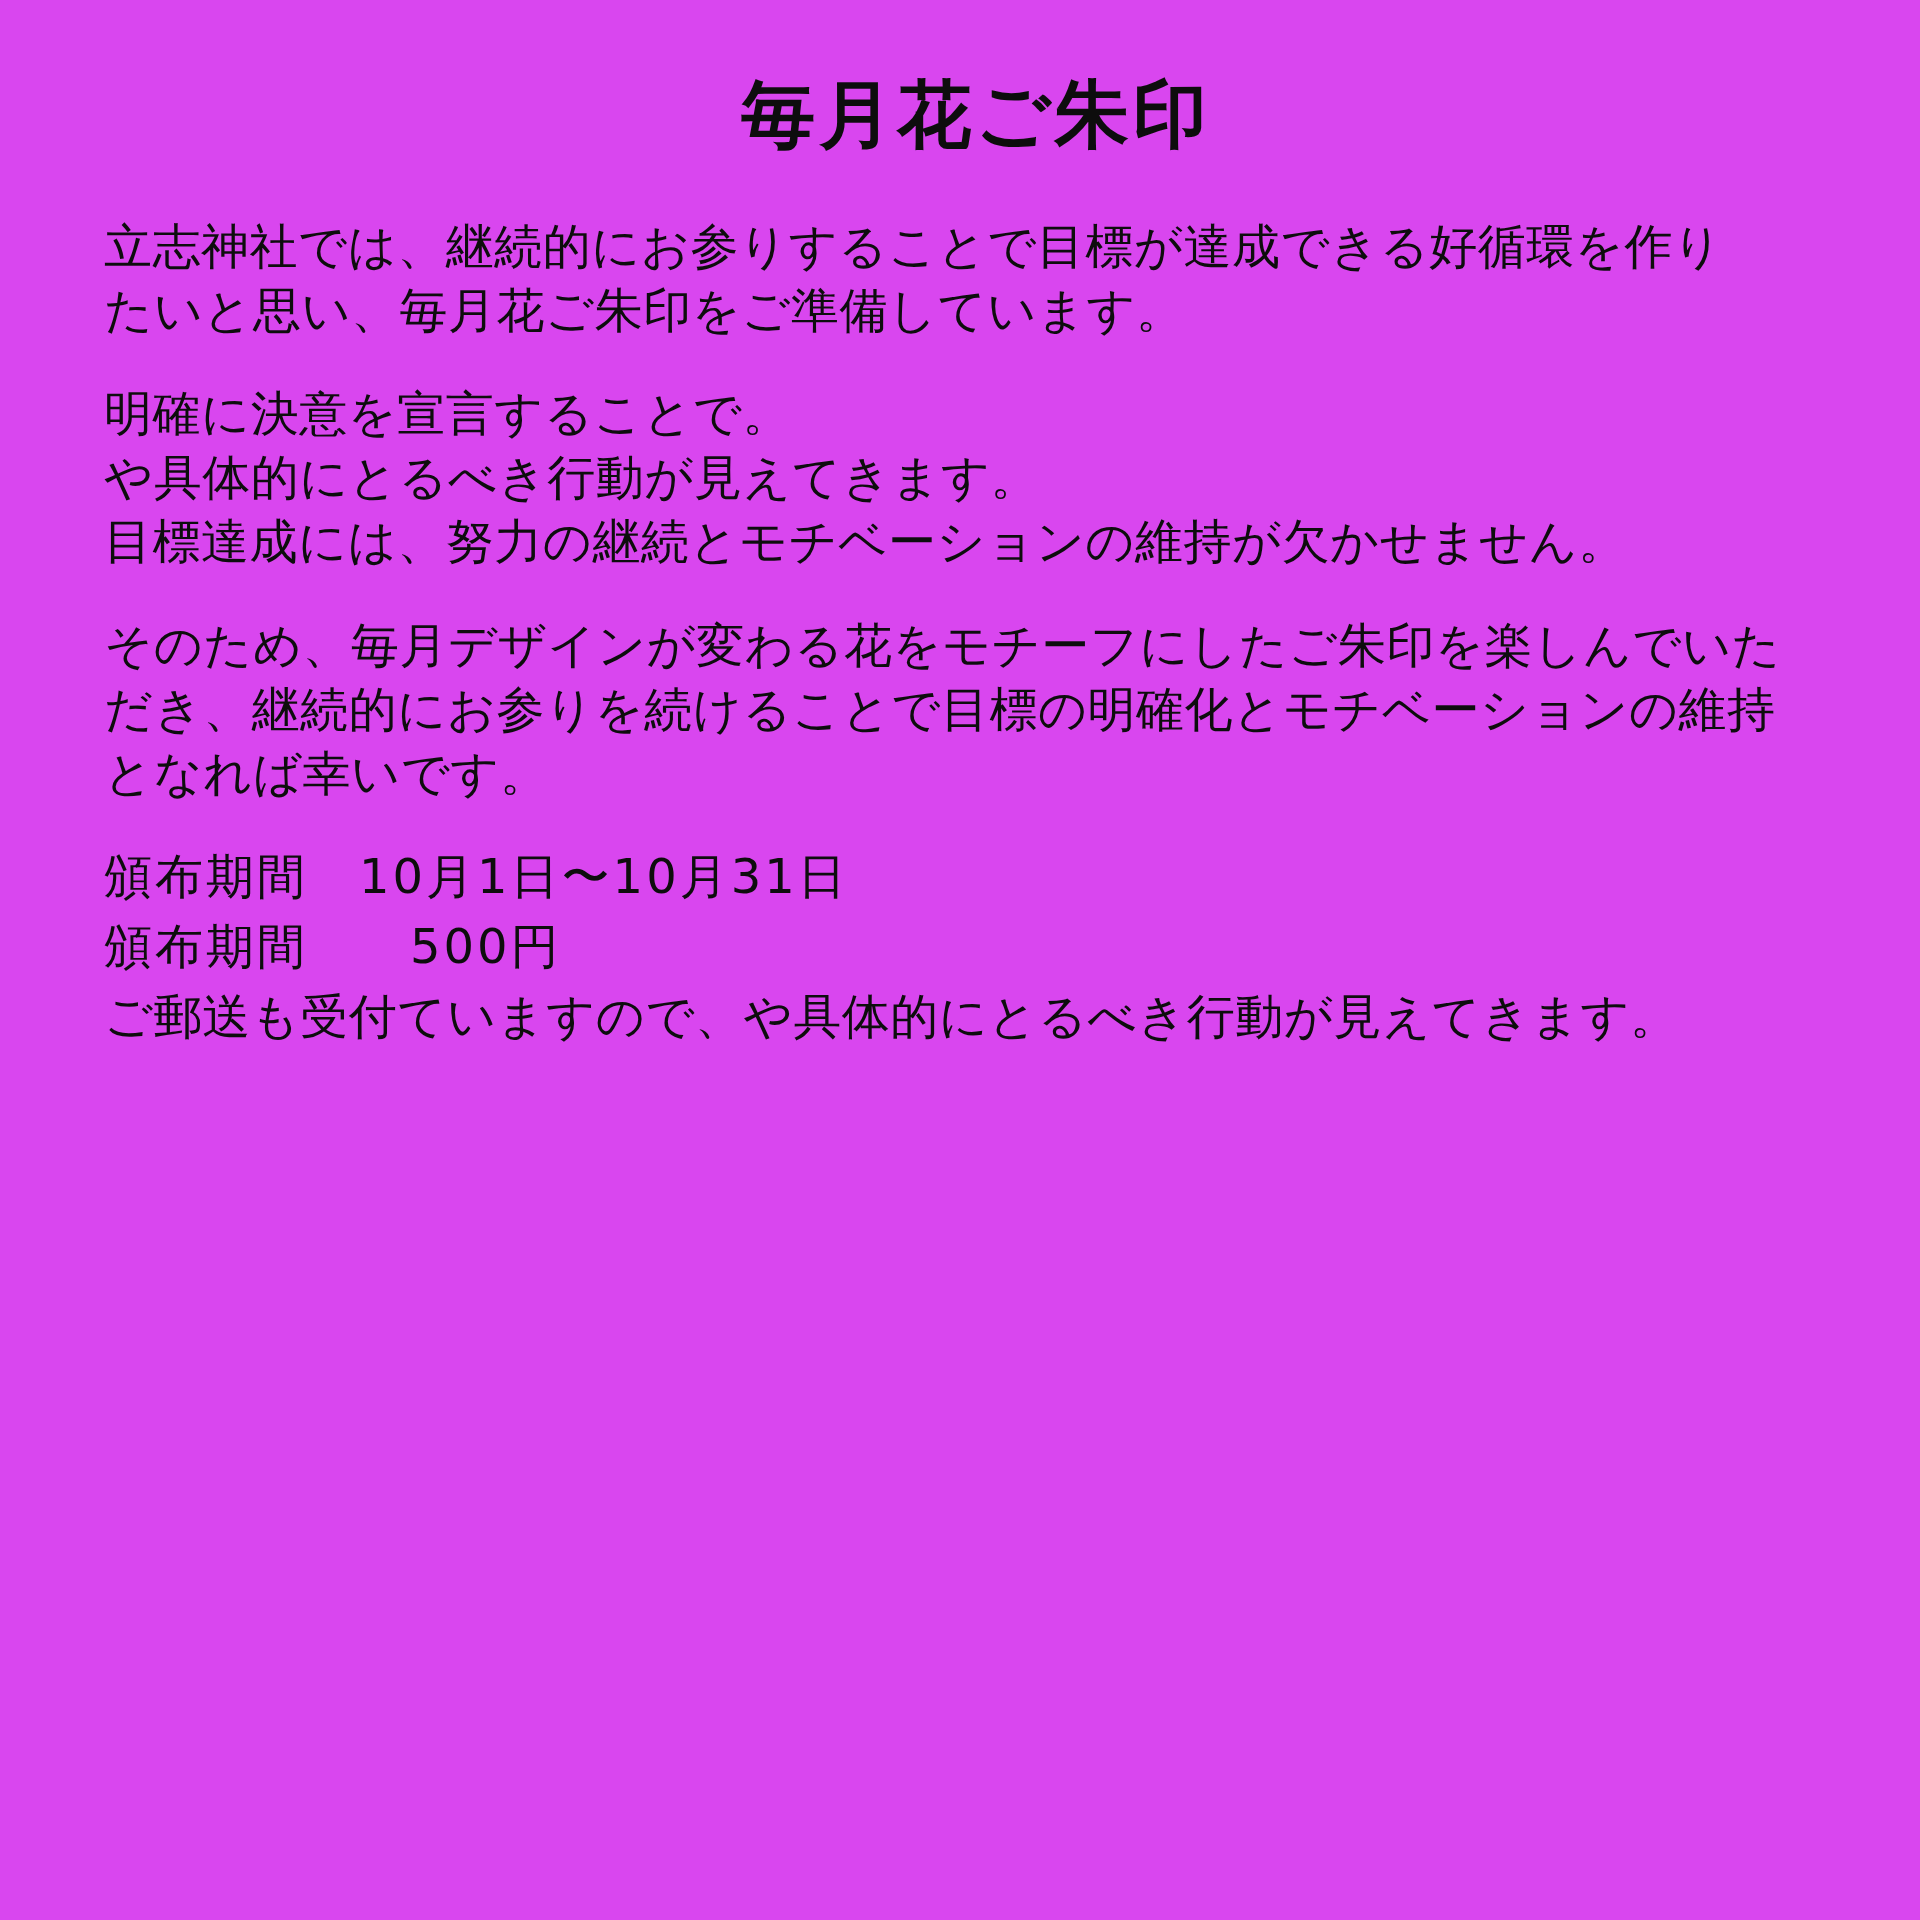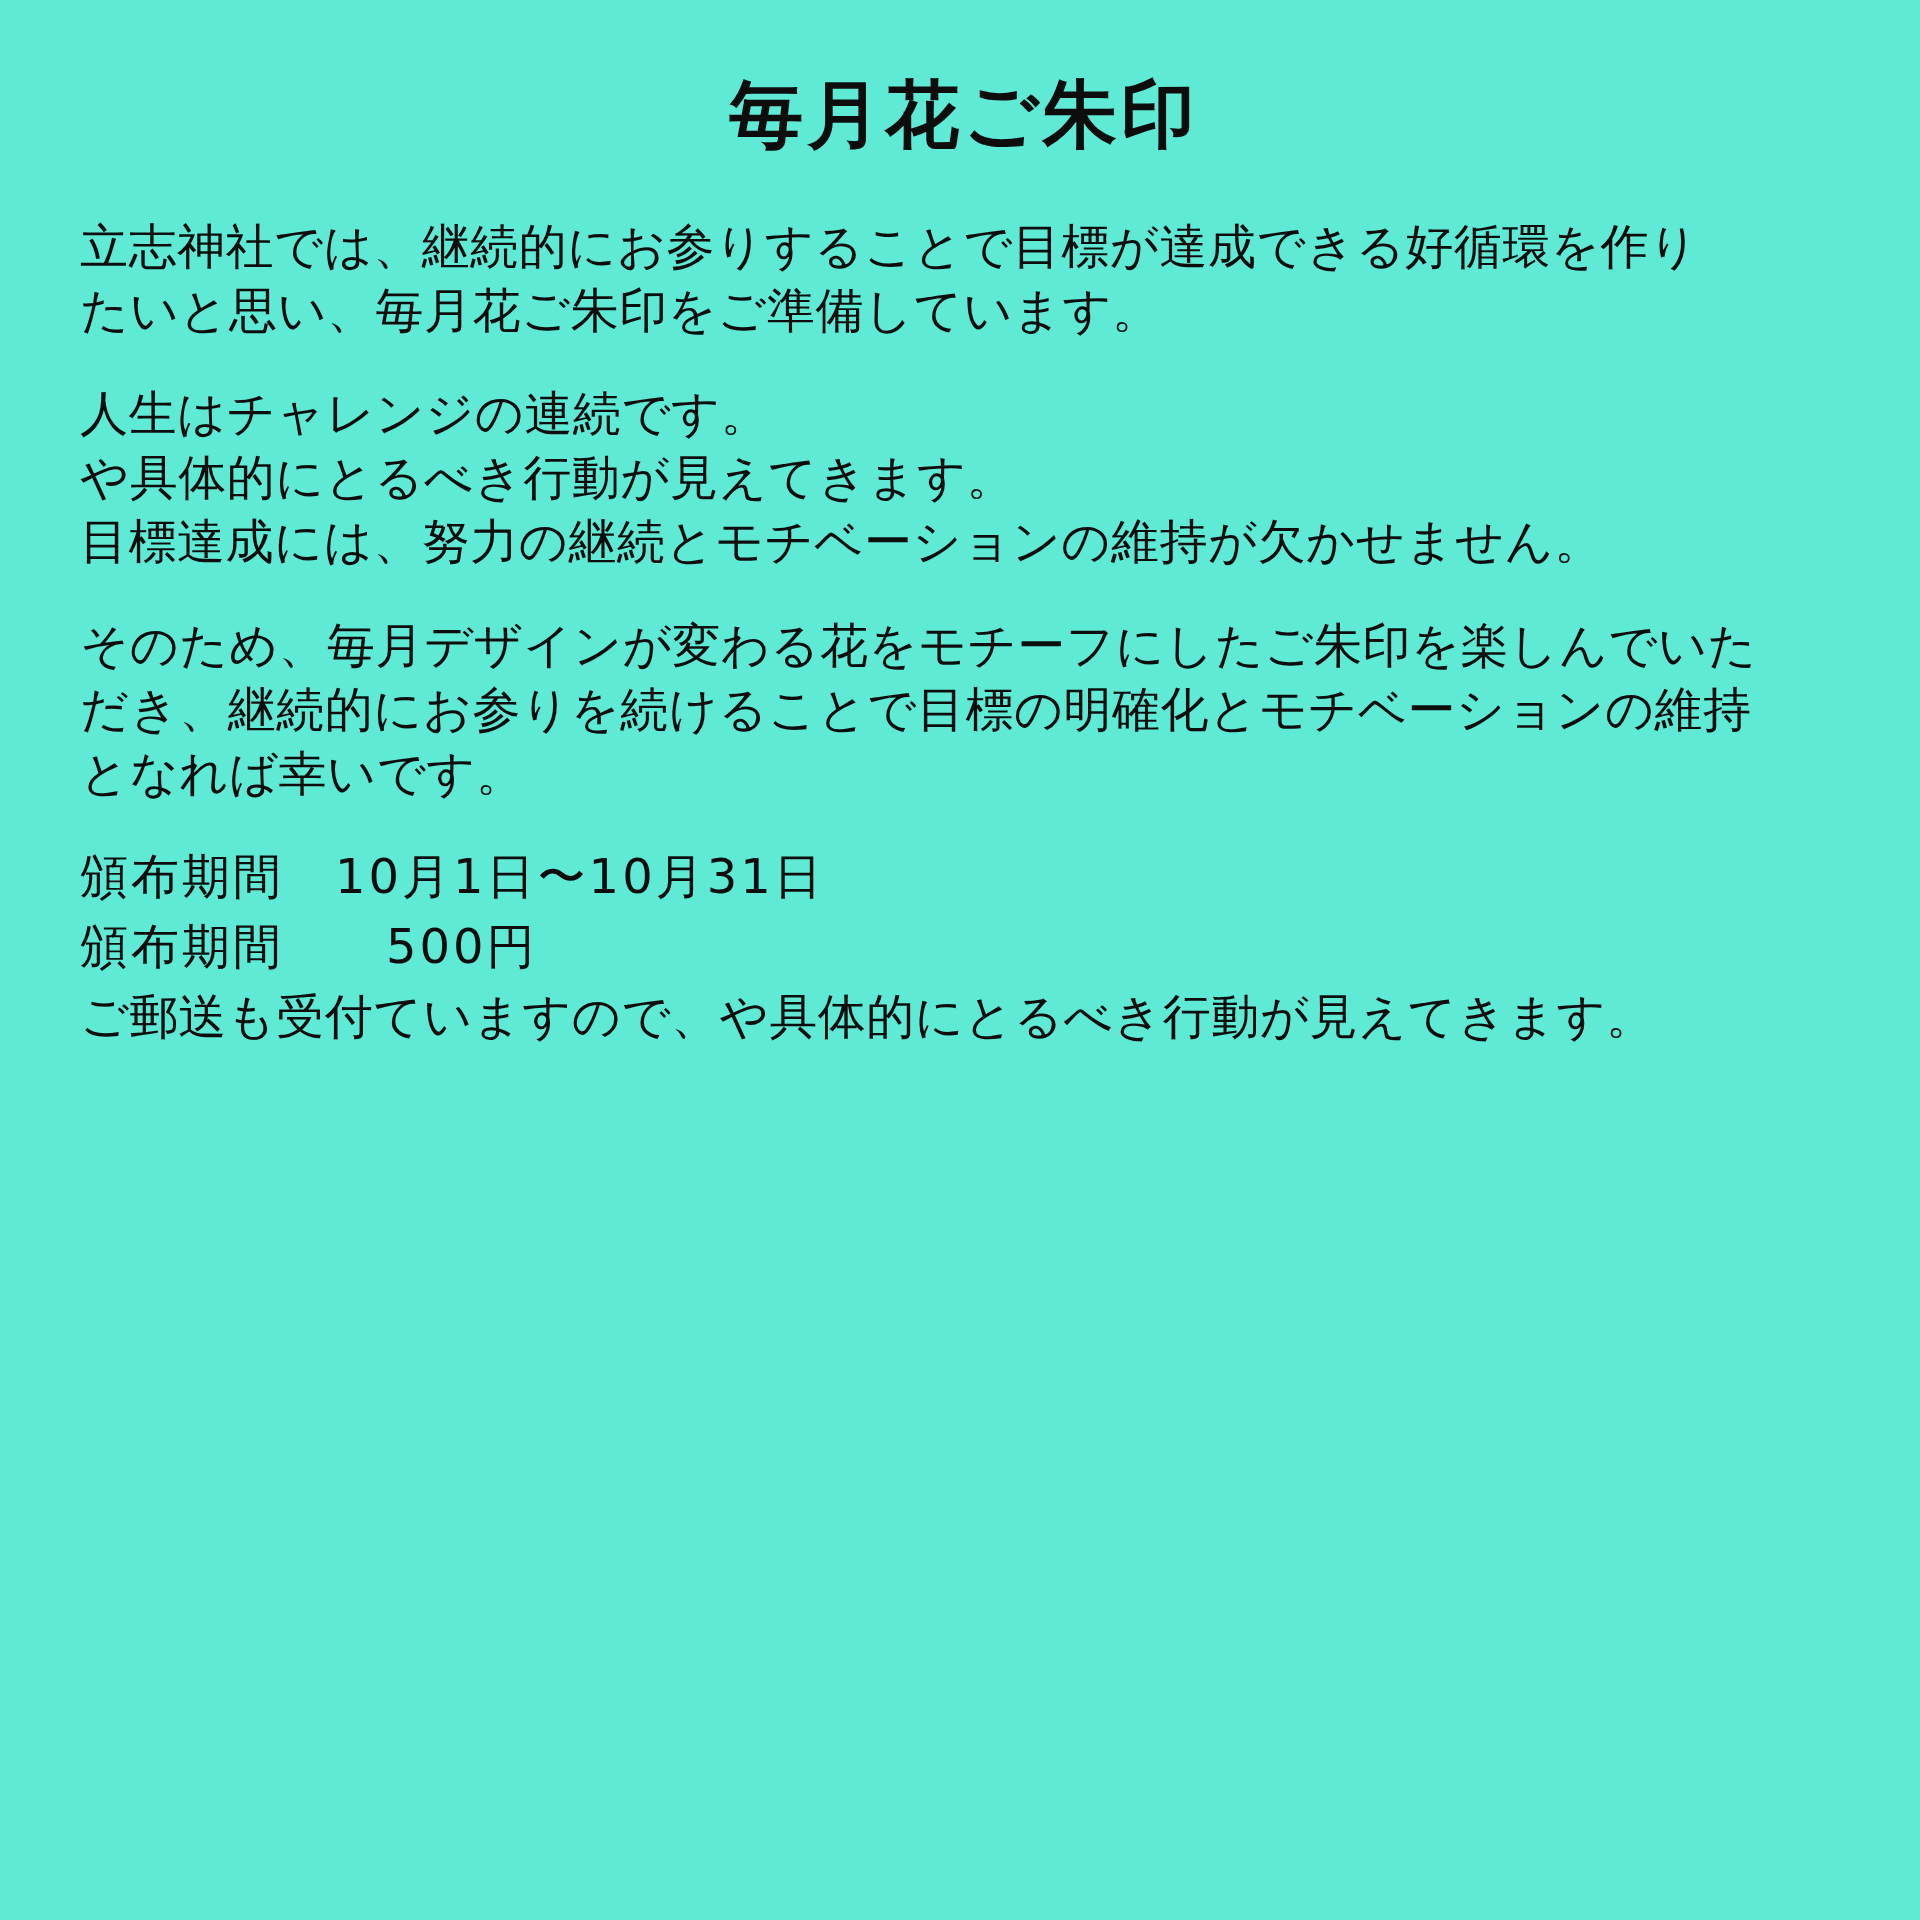"毎月花ご朱印" .page { background: #5eead4 -> #d946ef; padding: 70px 72px 0 80px -> 70px 72px 0 104px }
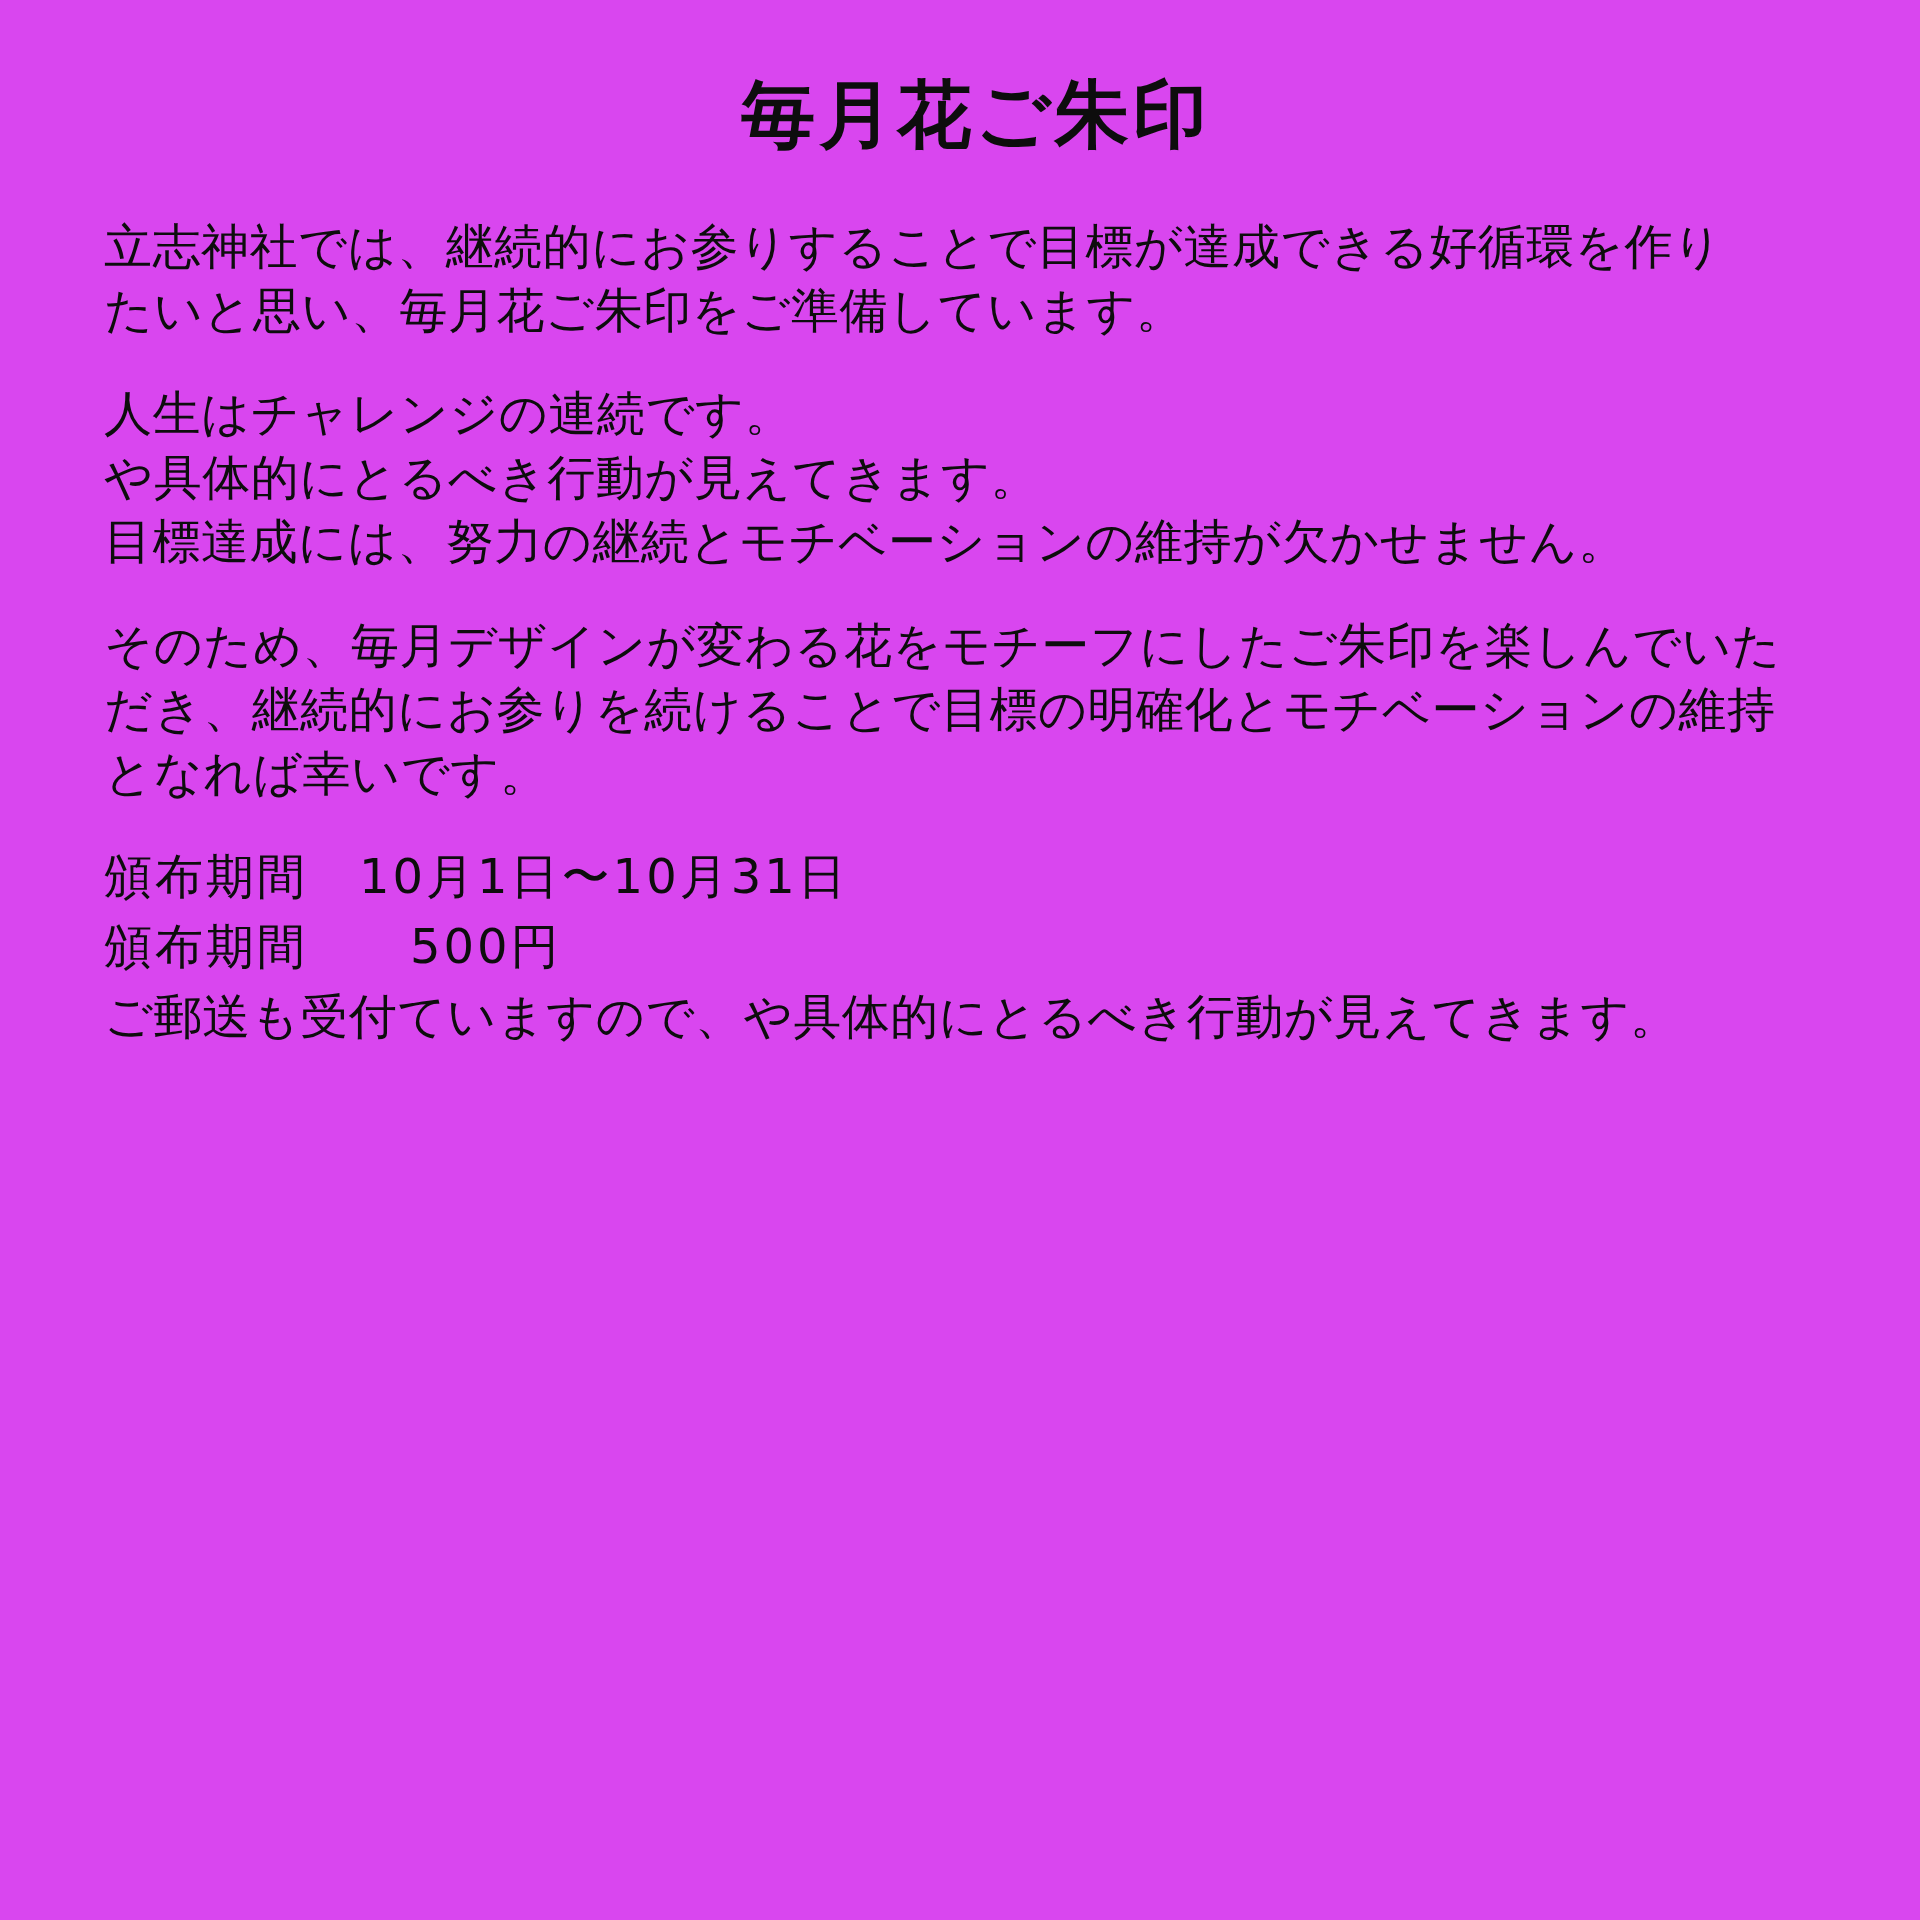"人生はチャレンジの連続です。" span.line { text: 人生はチャレンジの連続です -> 明確に決意を宣言することで }
